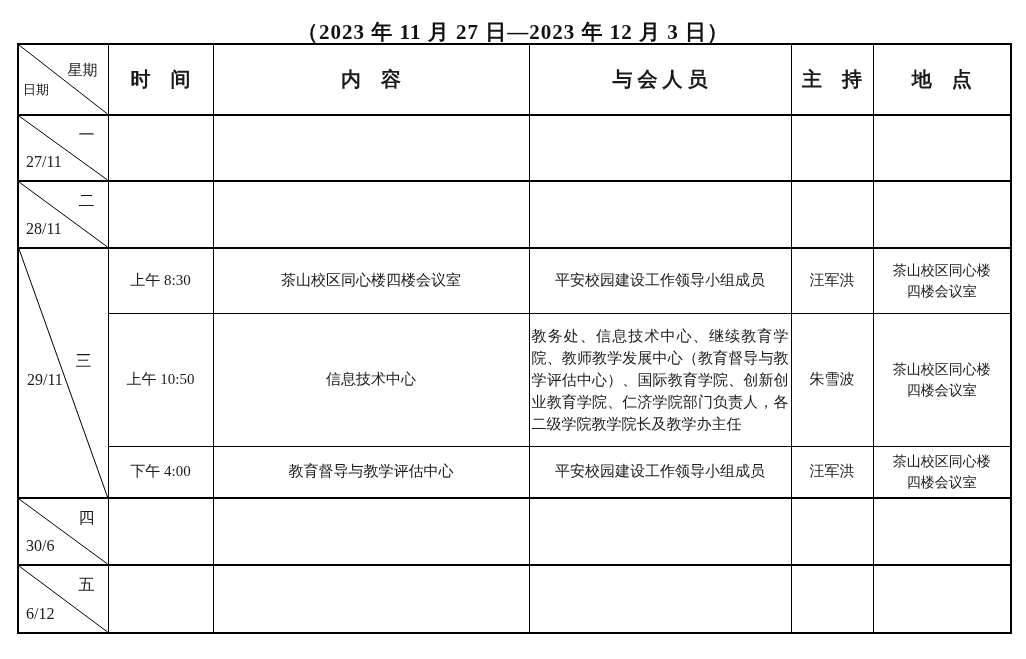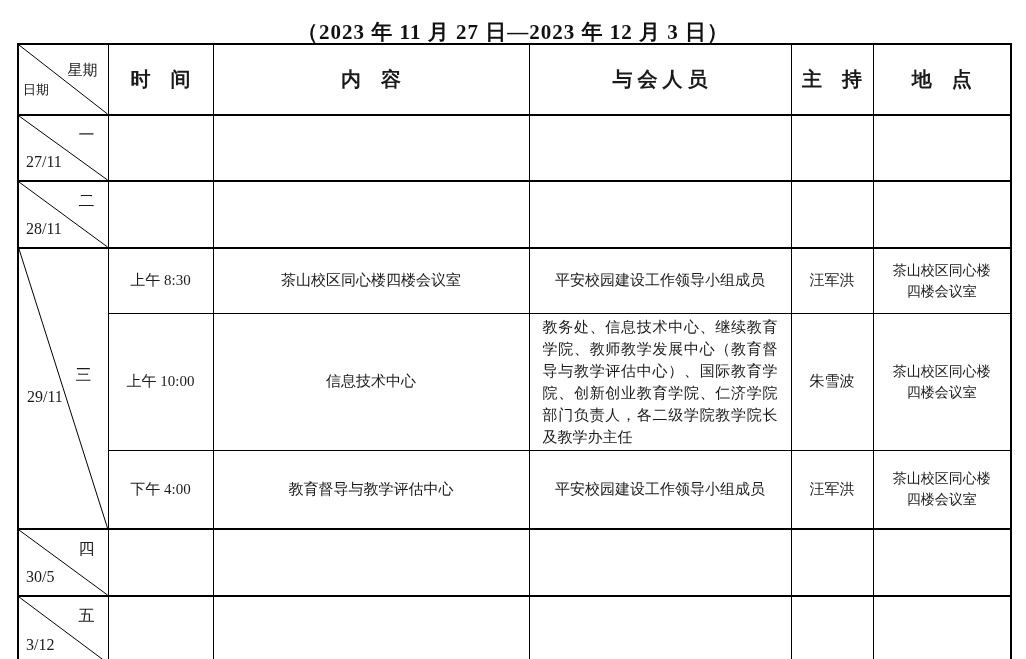"教务处、信息技术中心、继续教育学院、教师教学发展中心（教育督导与教学评估中心）、" td.attendees-long { padding: 2px 13px -> 2px 2px }
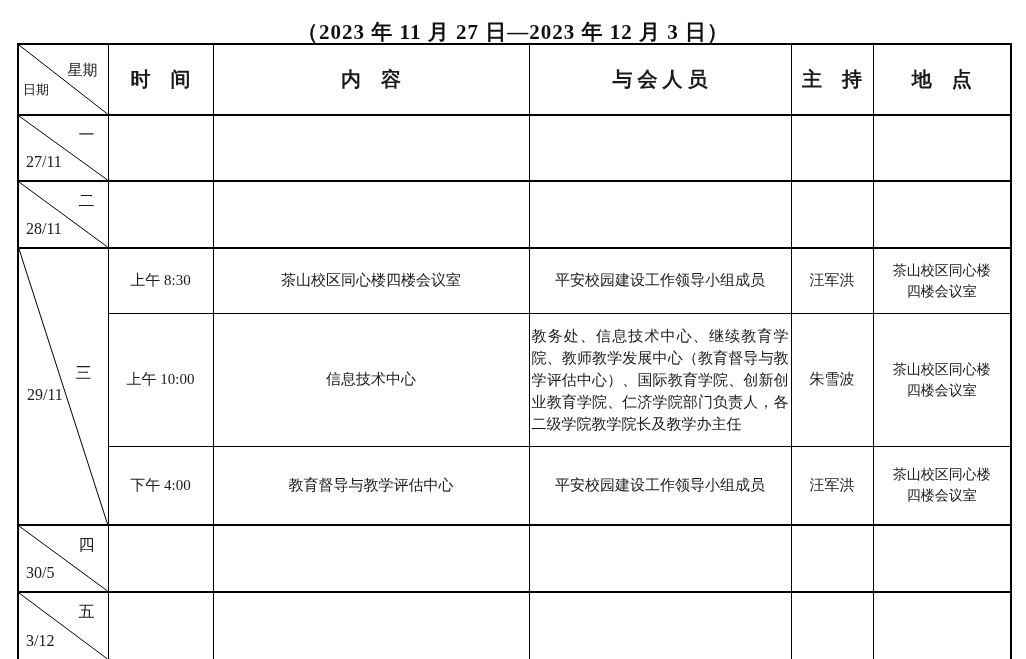"上午 10:00" td { text: 10:00 -> 10:50 }
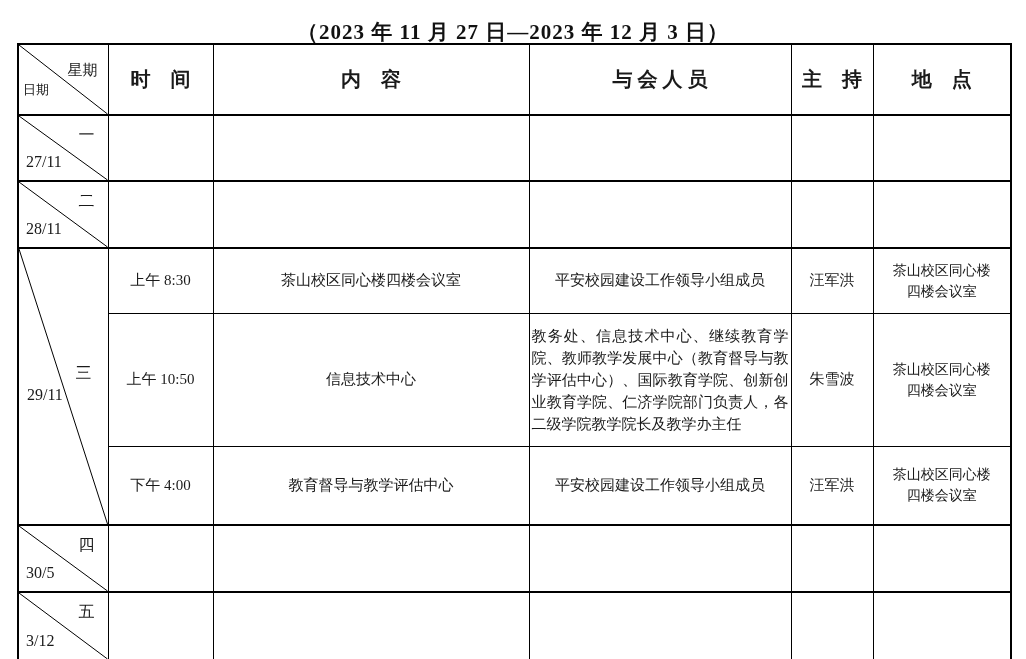"下午 4:00" tr.h-sub3 { height: 79px -> 52px }
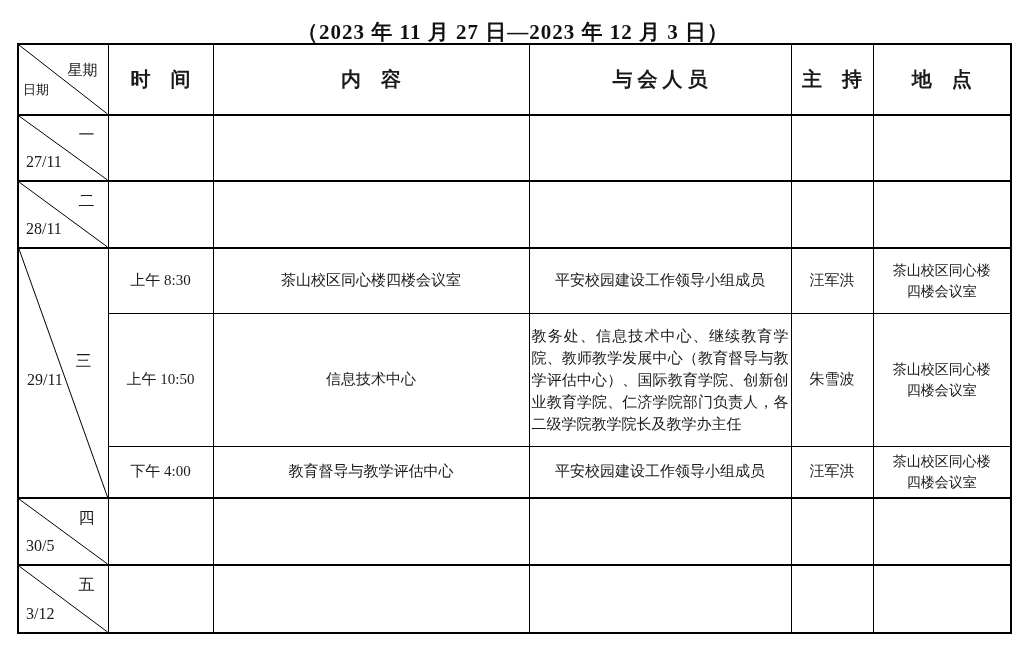"30/5" span.dt { text: 30/5 -> 30/6 }
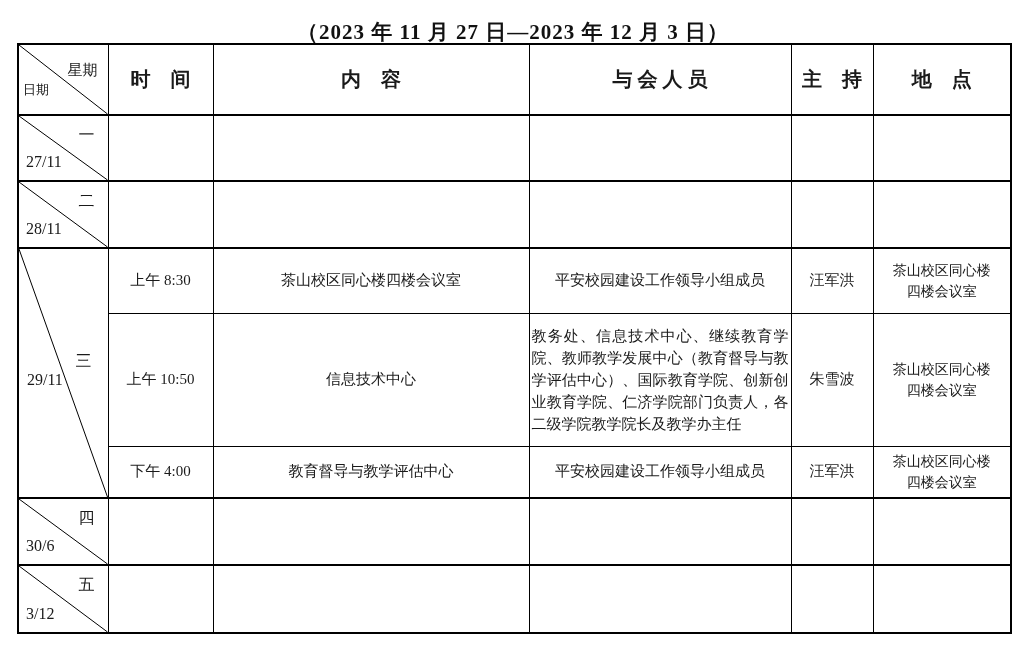"3/12" span.dt { text: 3/12 -> 6/12 }
